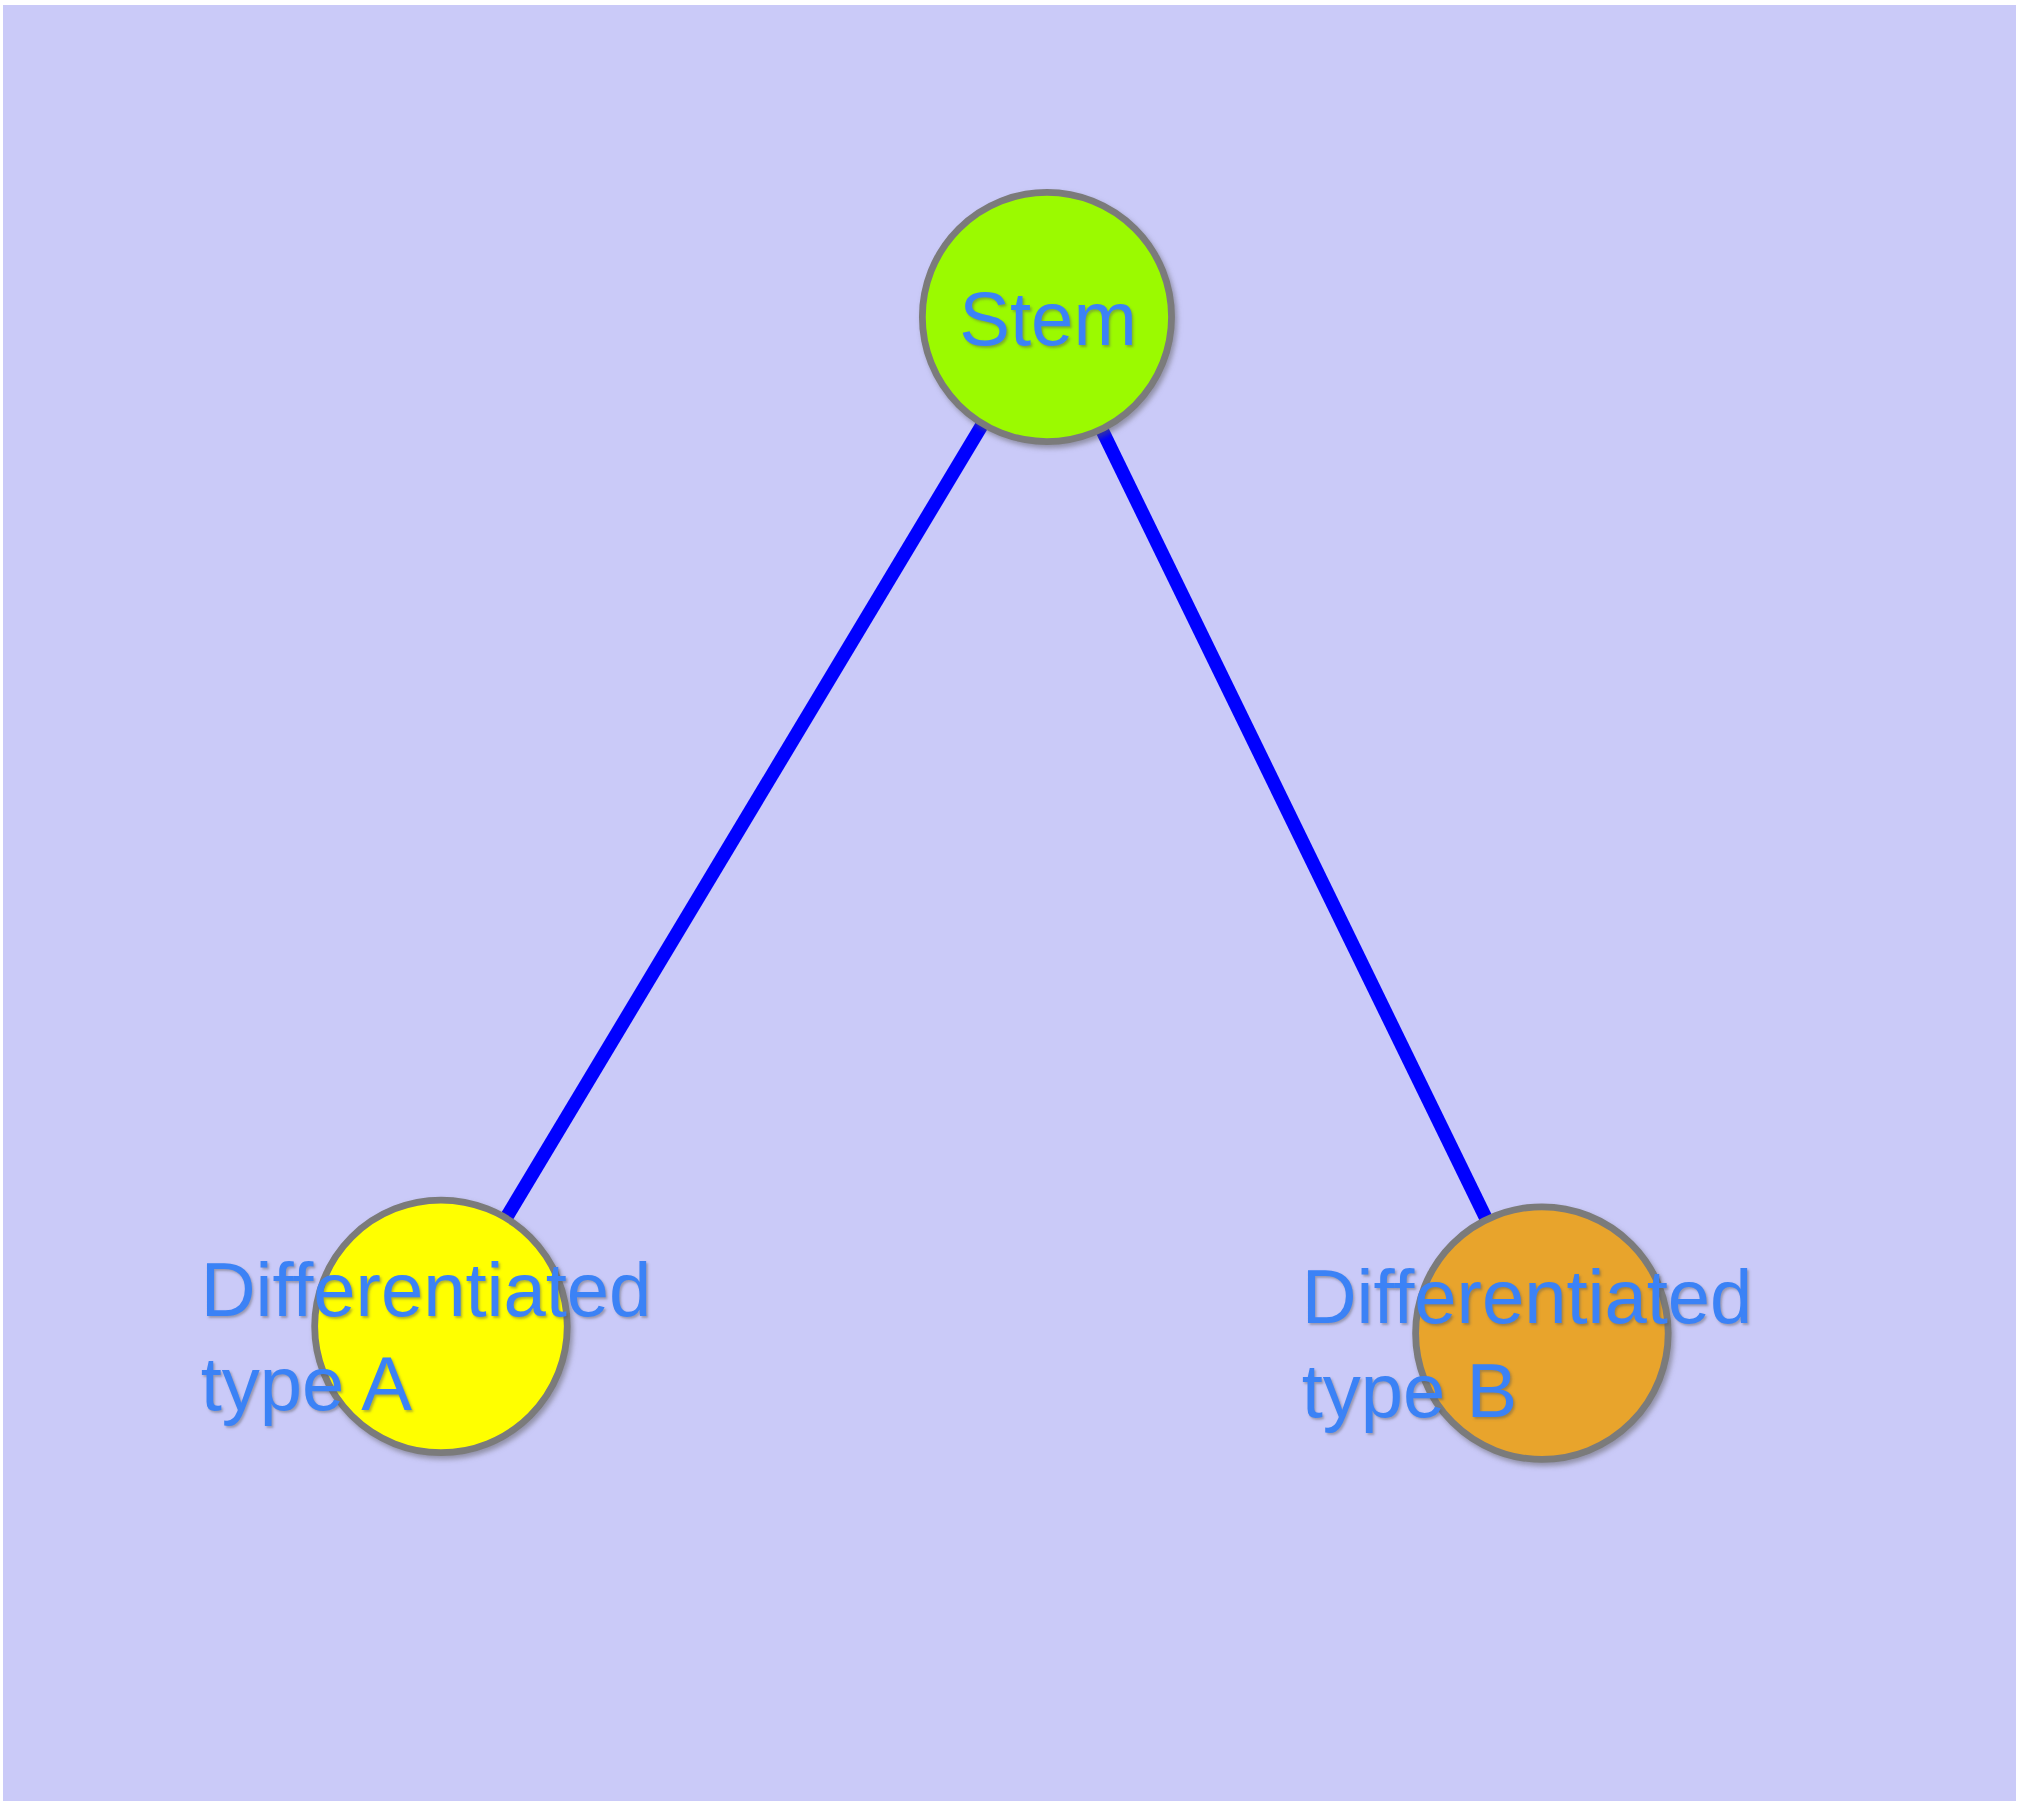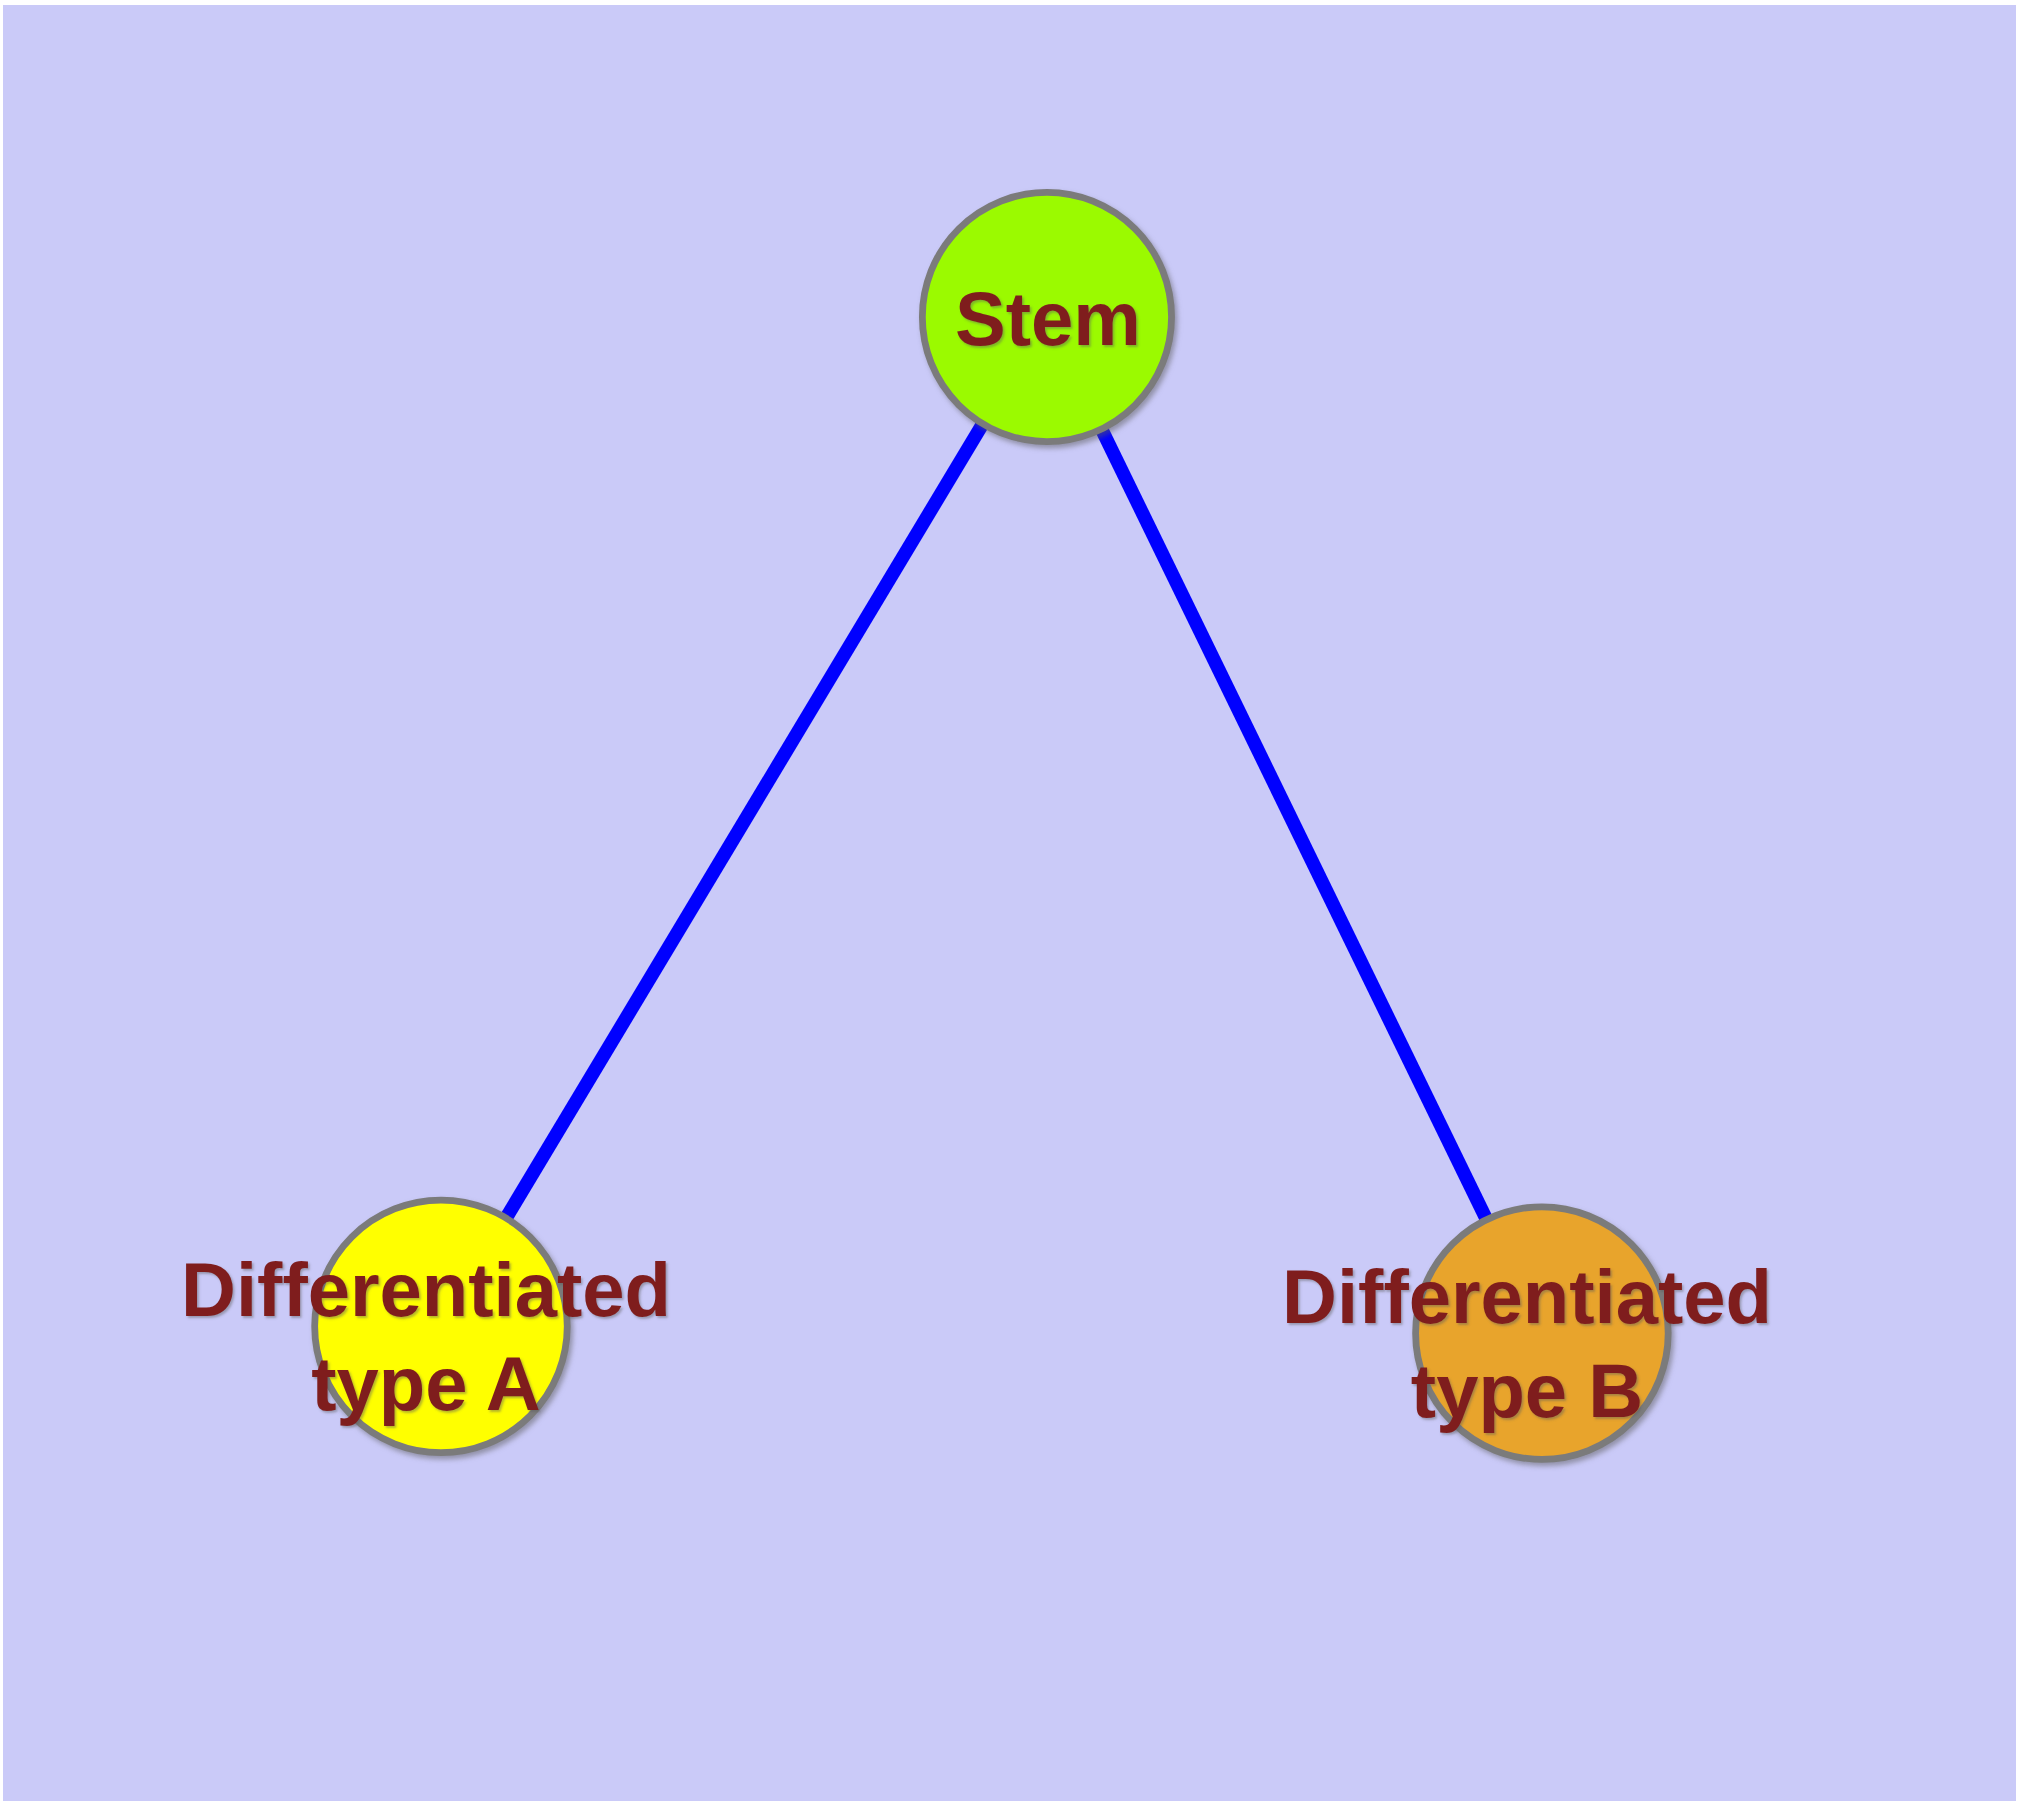"Stem" .node-label { color: #7f1d1d -> #3b82f6; font-weight: 700 -> 400; text-align: center -> left }
